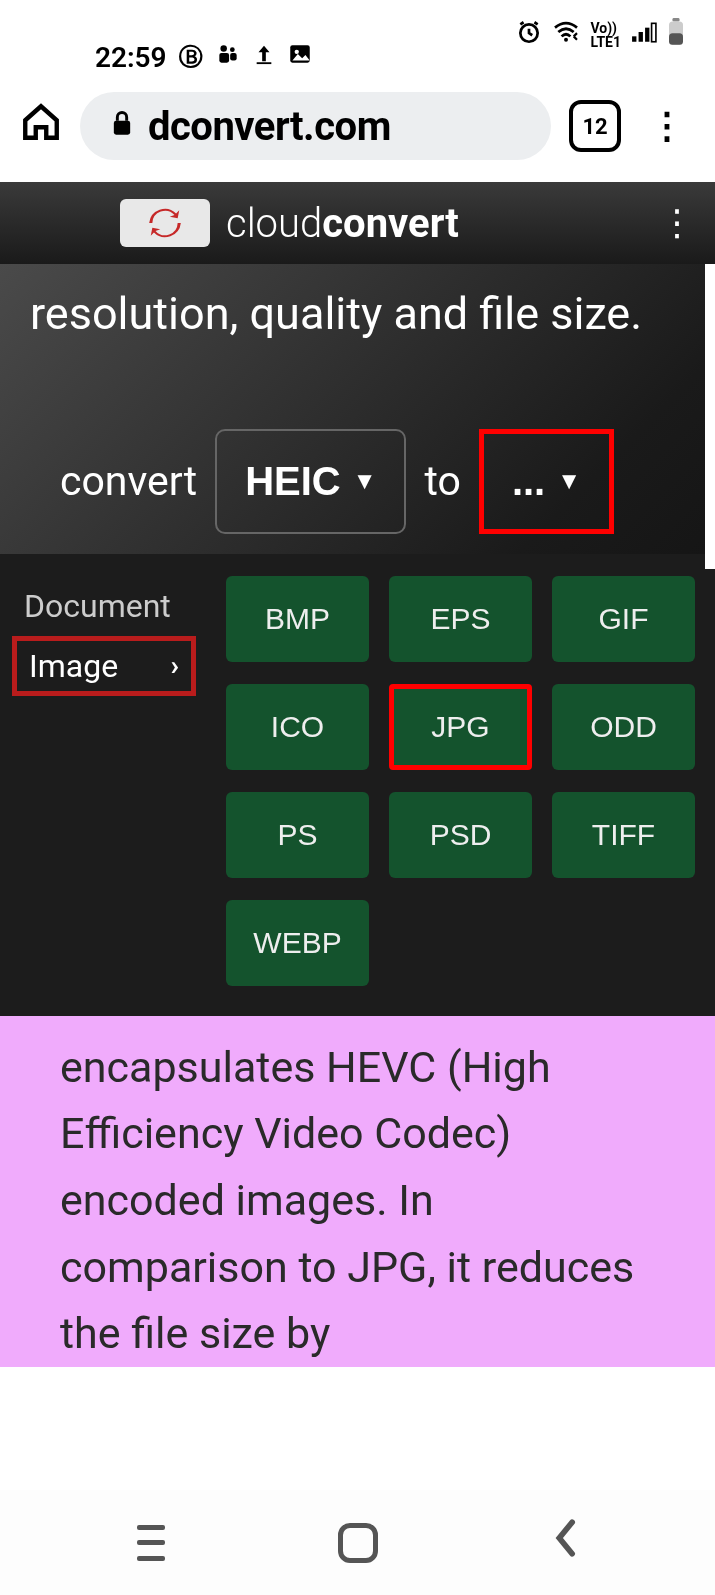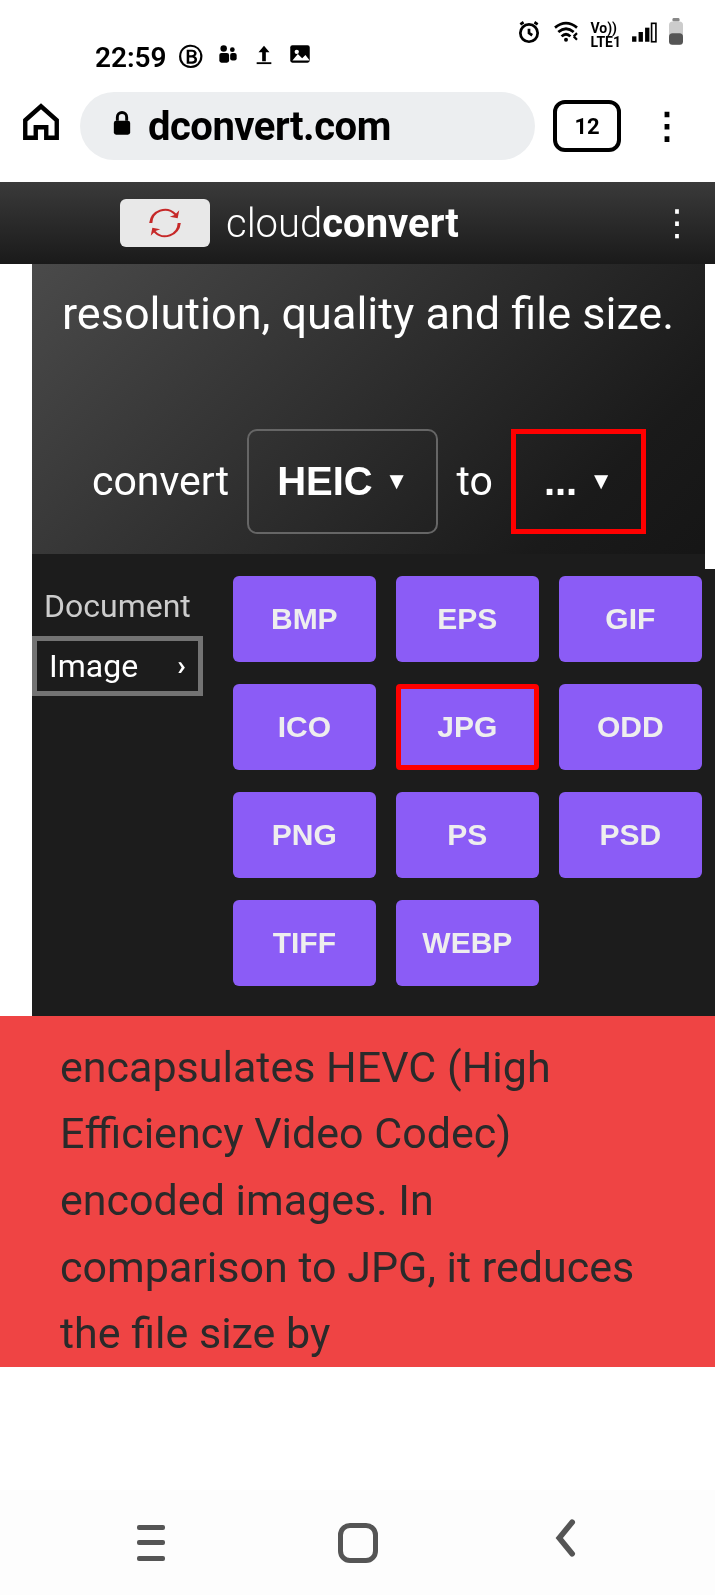"12" .tabs-badge { width: 68px -> 52px }
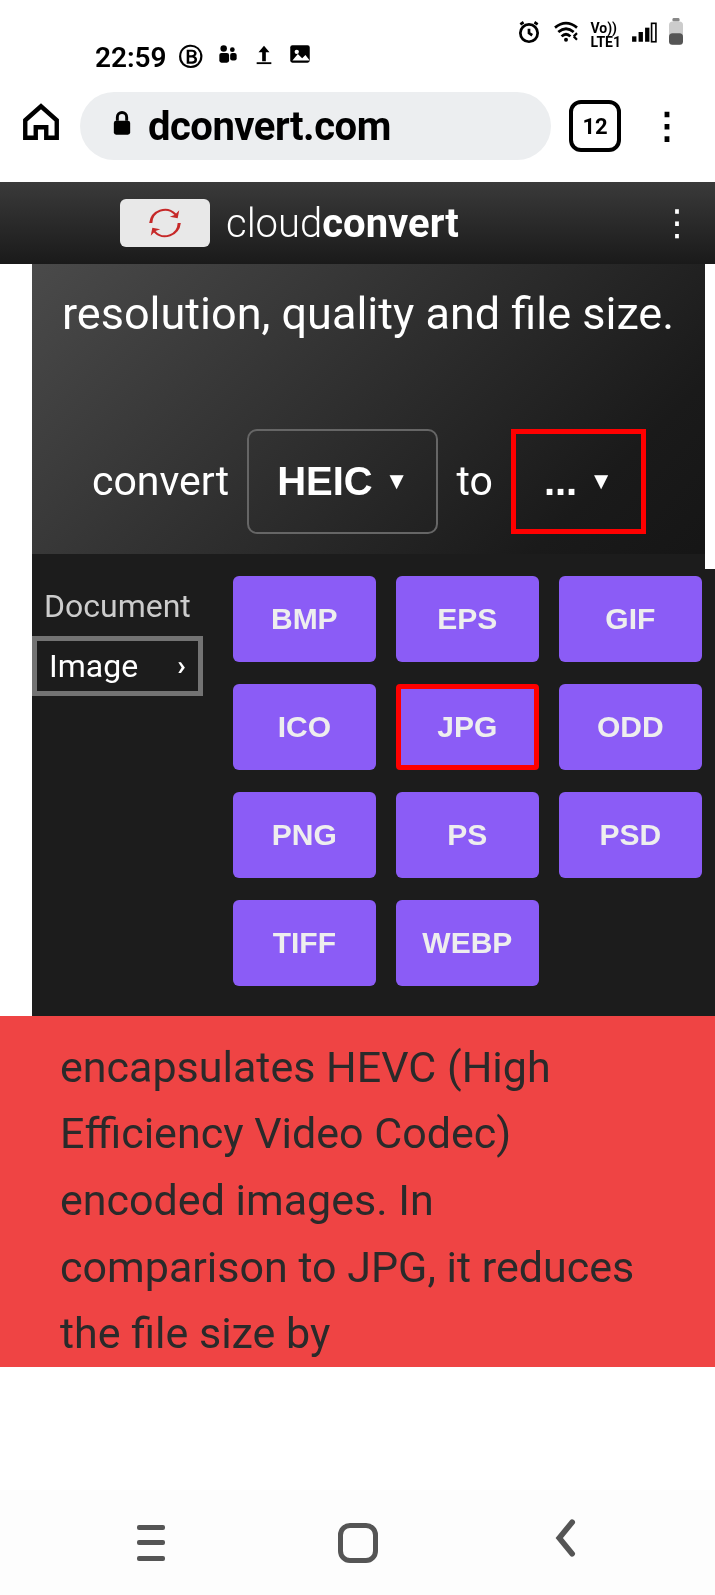"resolution, quality and file size." .main-dark { margin-left: 32px -> none }
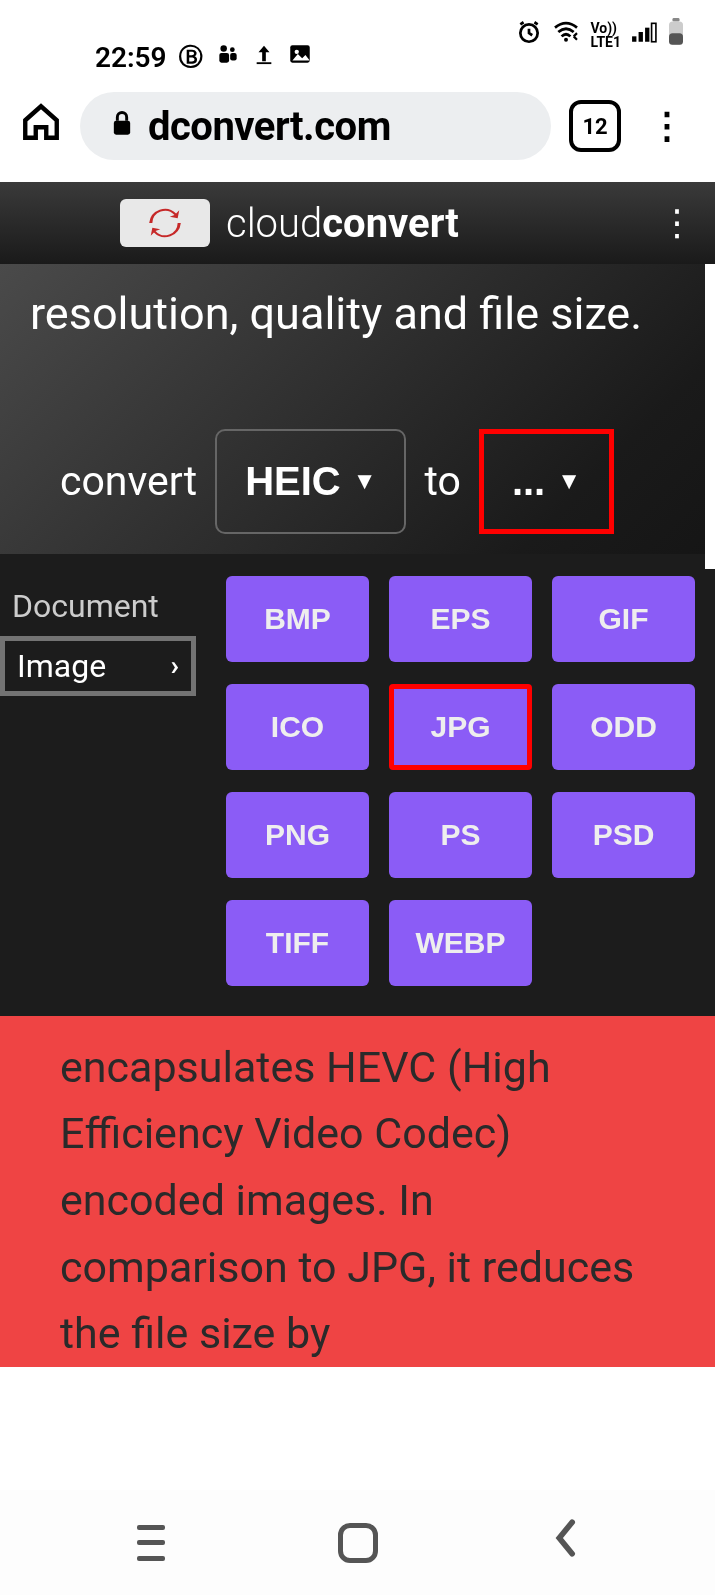"Document" .category-col { padding-left: 0 -> 12px }
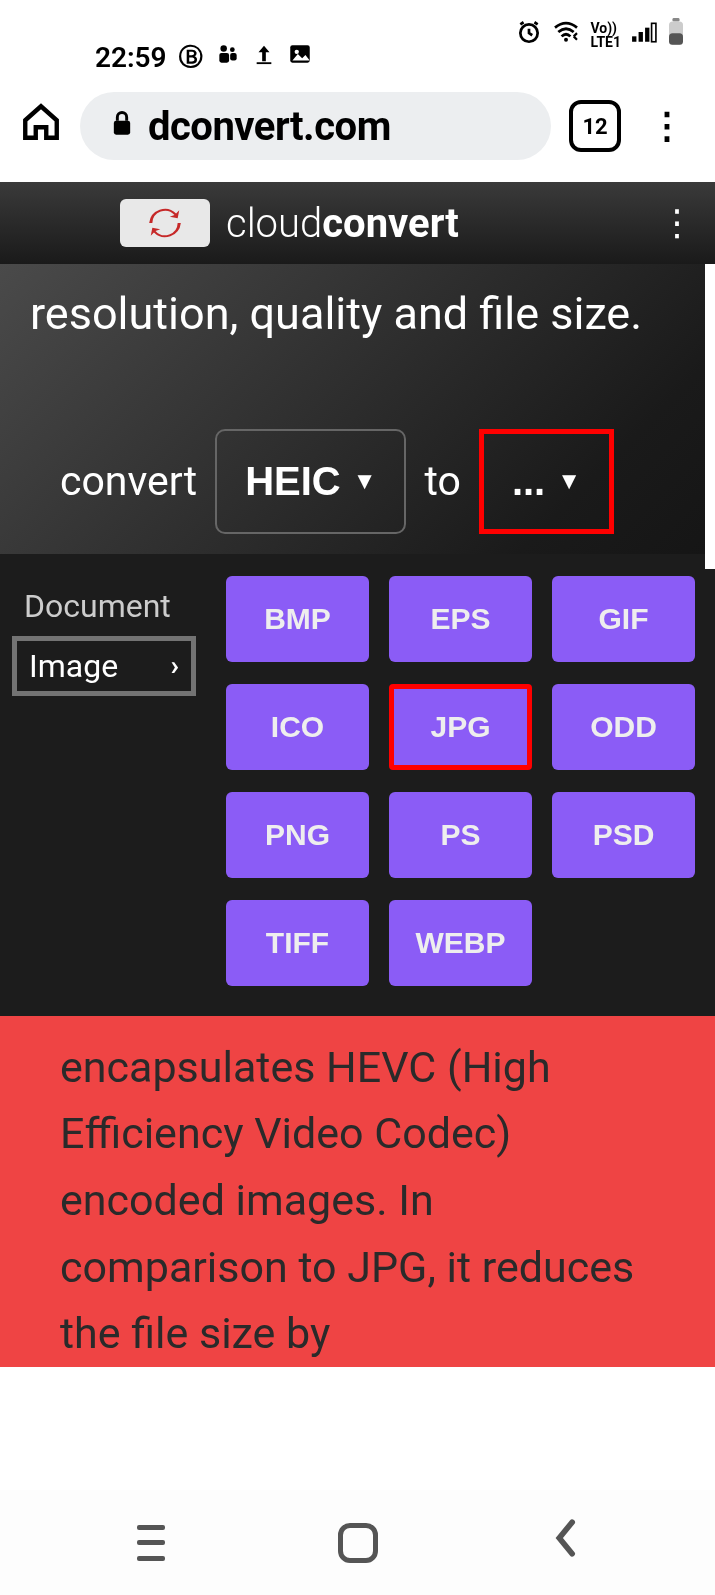"BMP" .fmt-btn { background: #8b5cf6 -> #14532d; font-weight: 700 -> 400 }
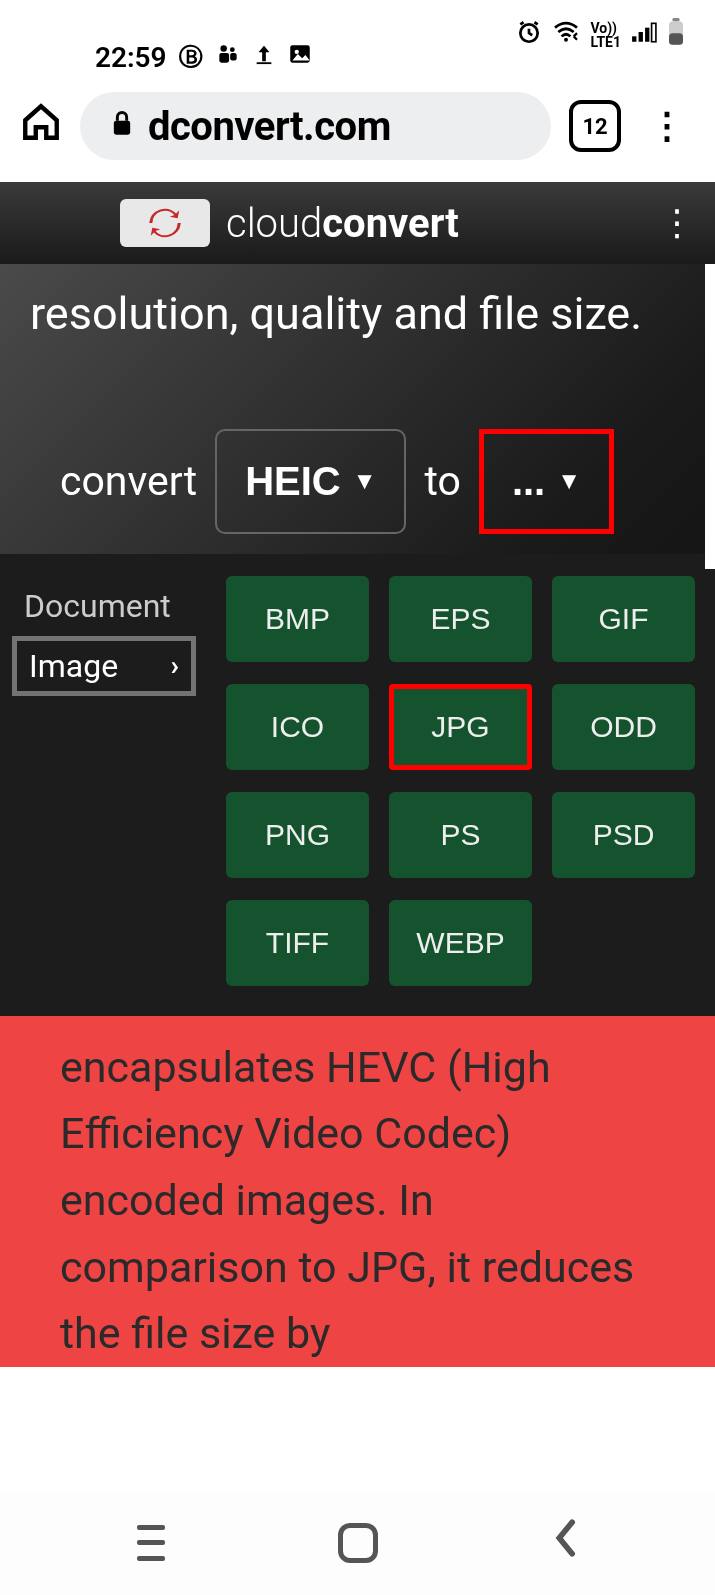"Image" .cat-item.active { border: 5px solid #737373 -> 5px solid #b91c1c }
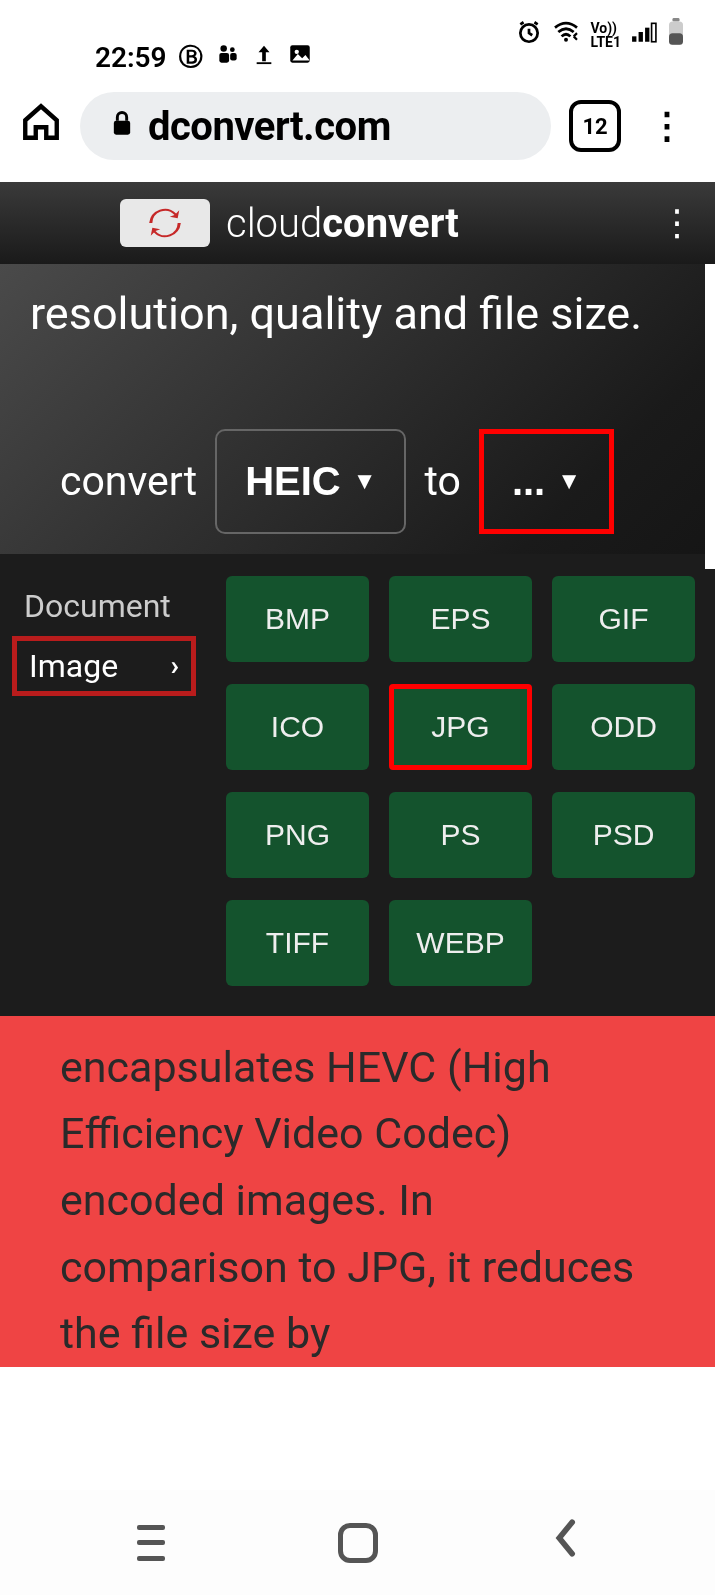"PNG" button.fmt-btn { html: <button>PNG</button> -> none }
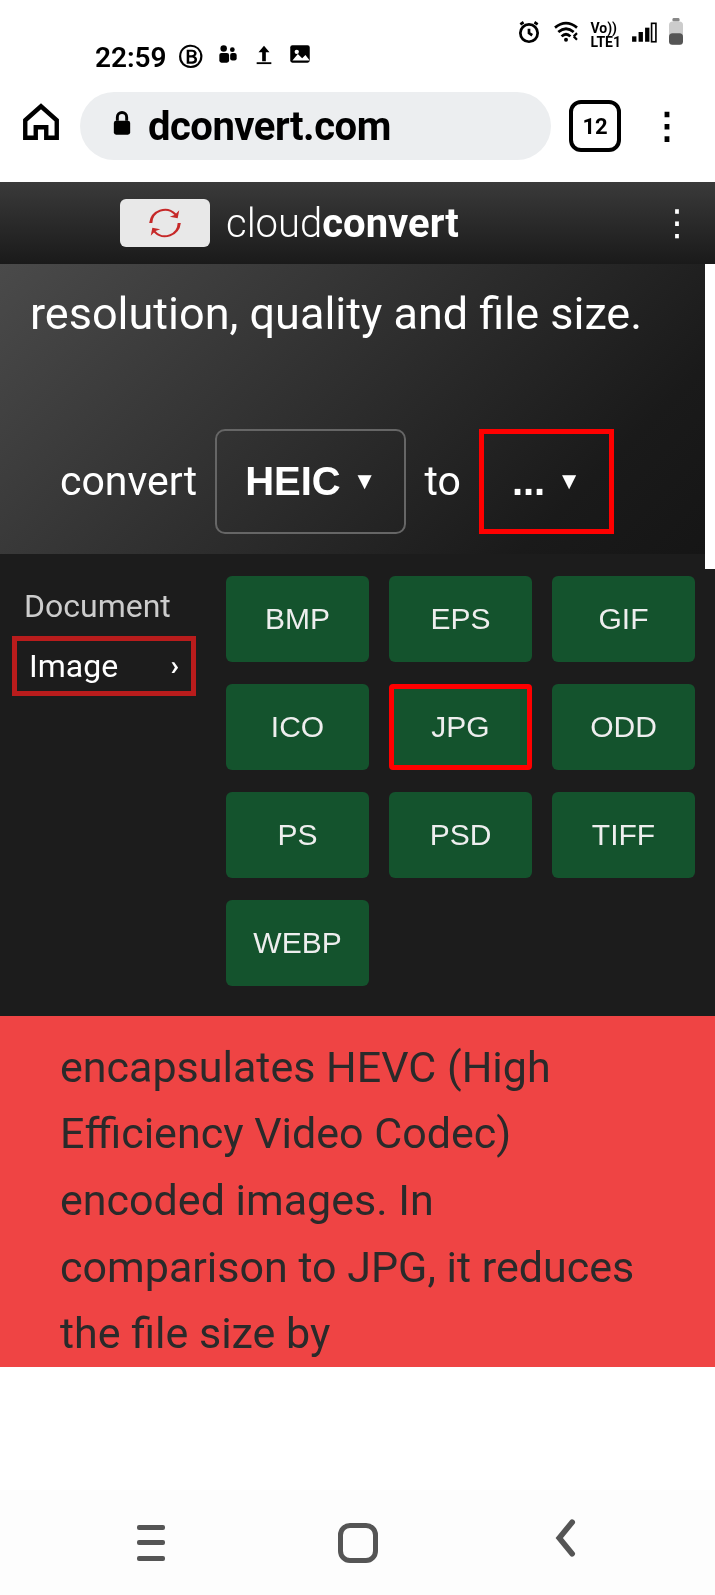"encapsulates HEVC (High Efficiency Video" .article { background: #ef4444 -> #f0abfc }
